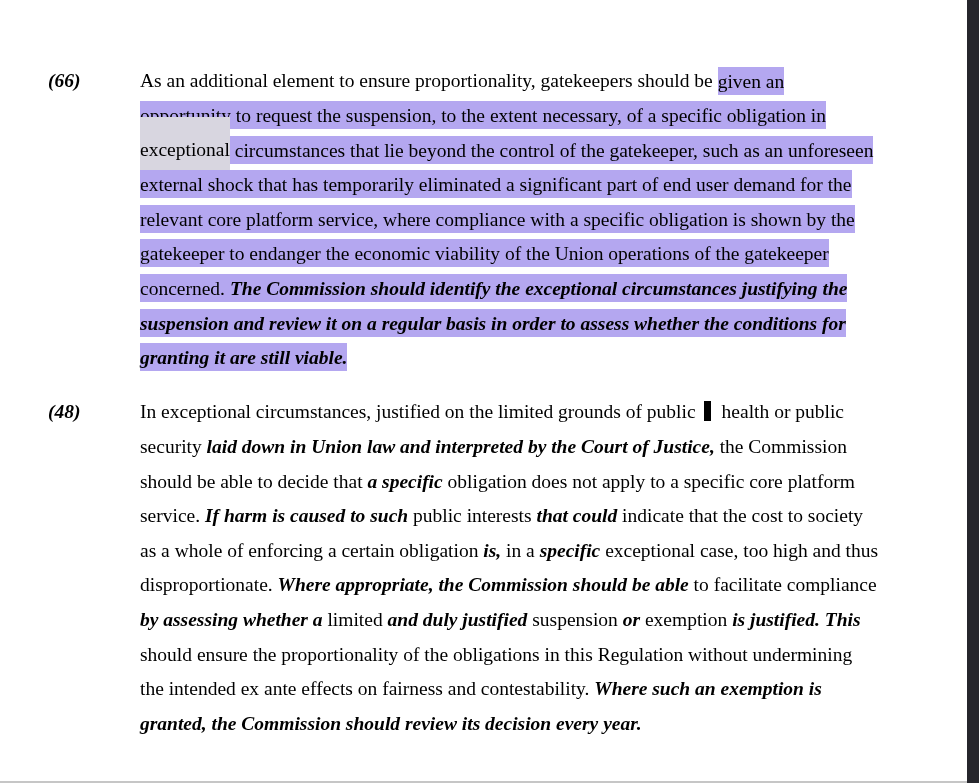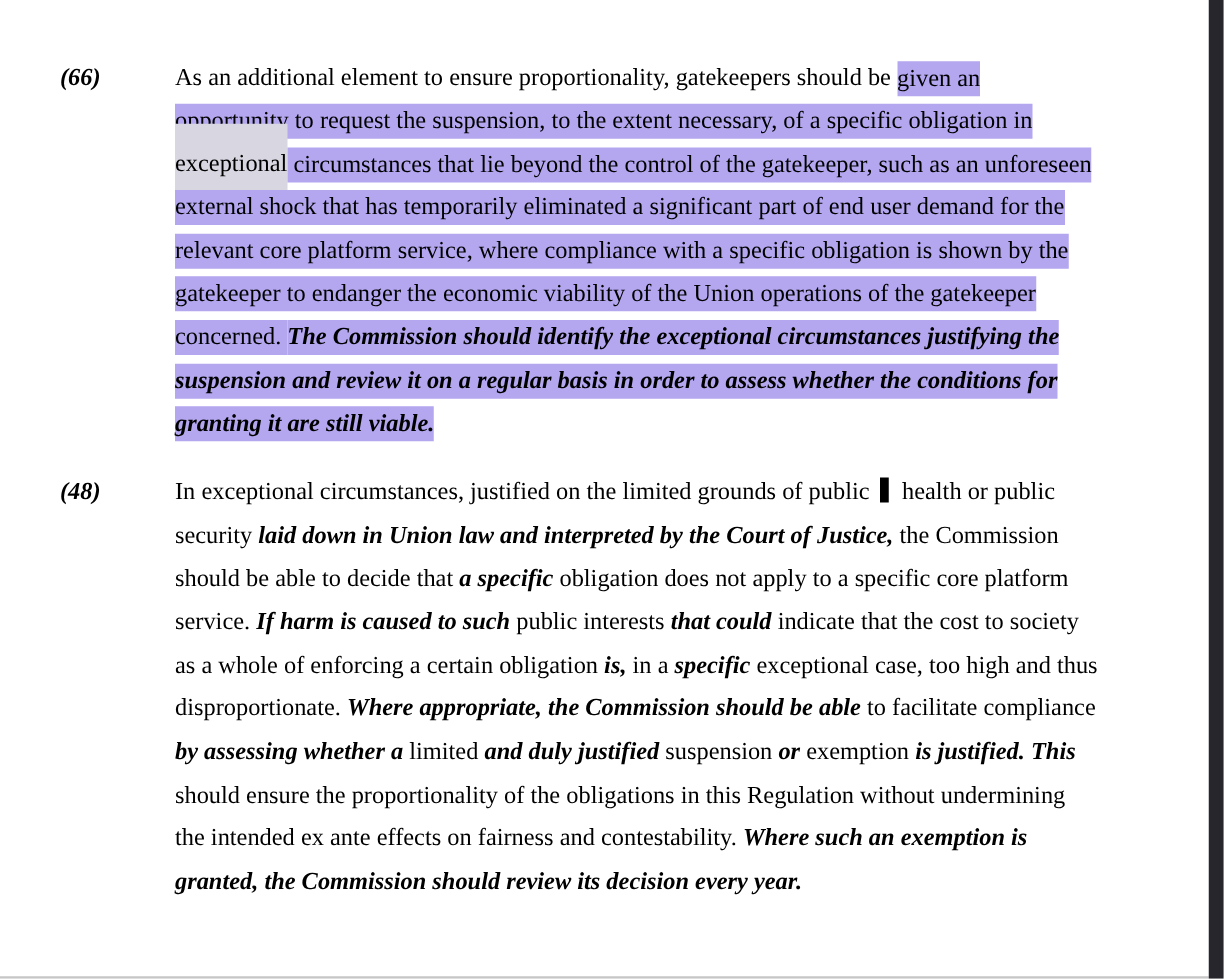"(66)" .para { margin: 0 0 20px 0 -> 18px 0 20px 0 }
